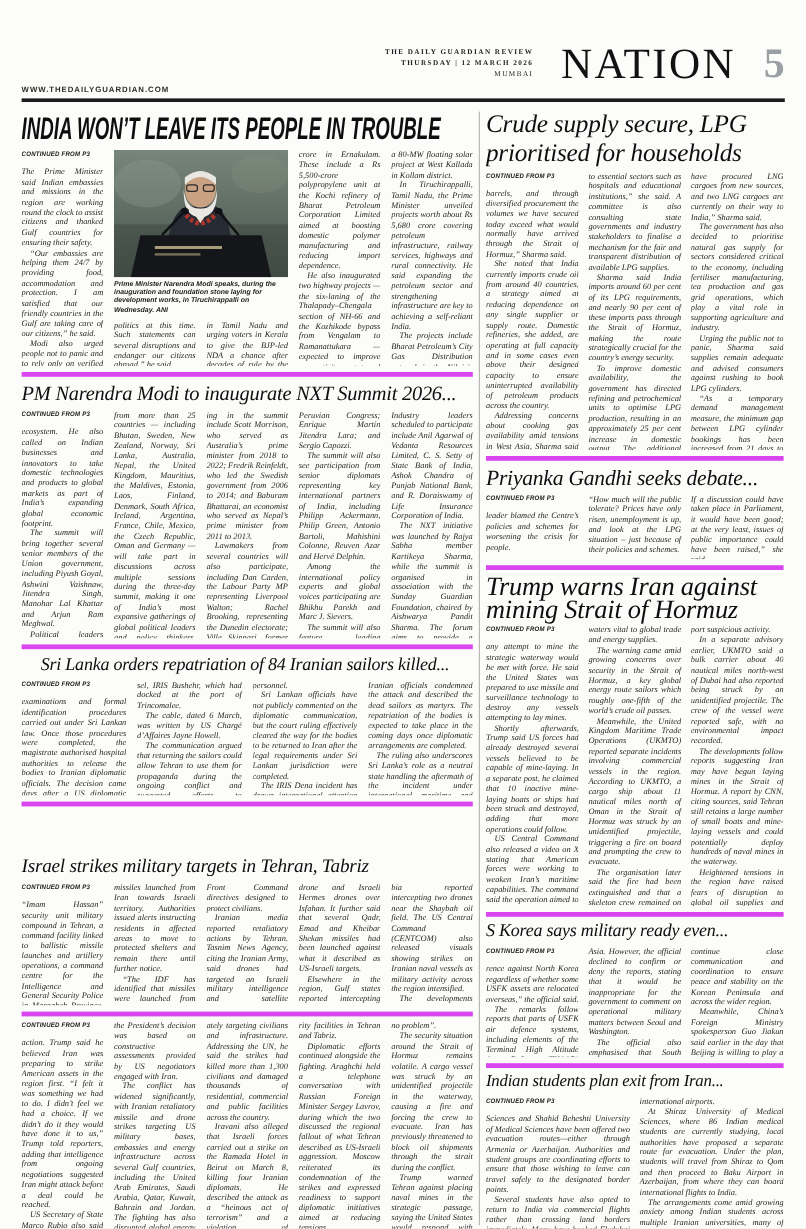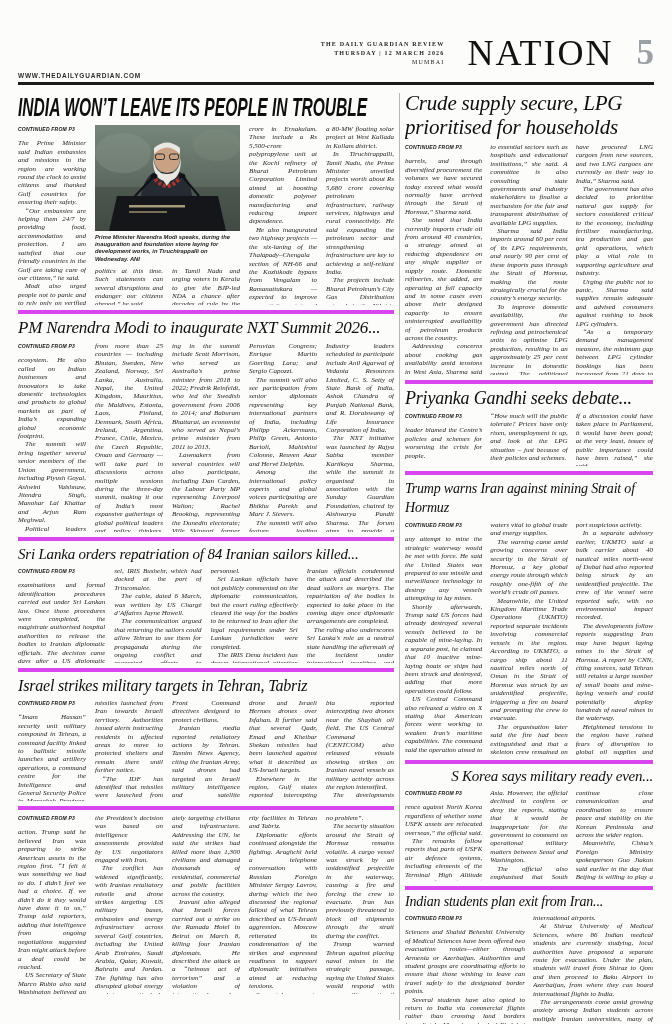"Peruvian Congress; Enrique Martín" p { text: Goerling -> Jitendra }
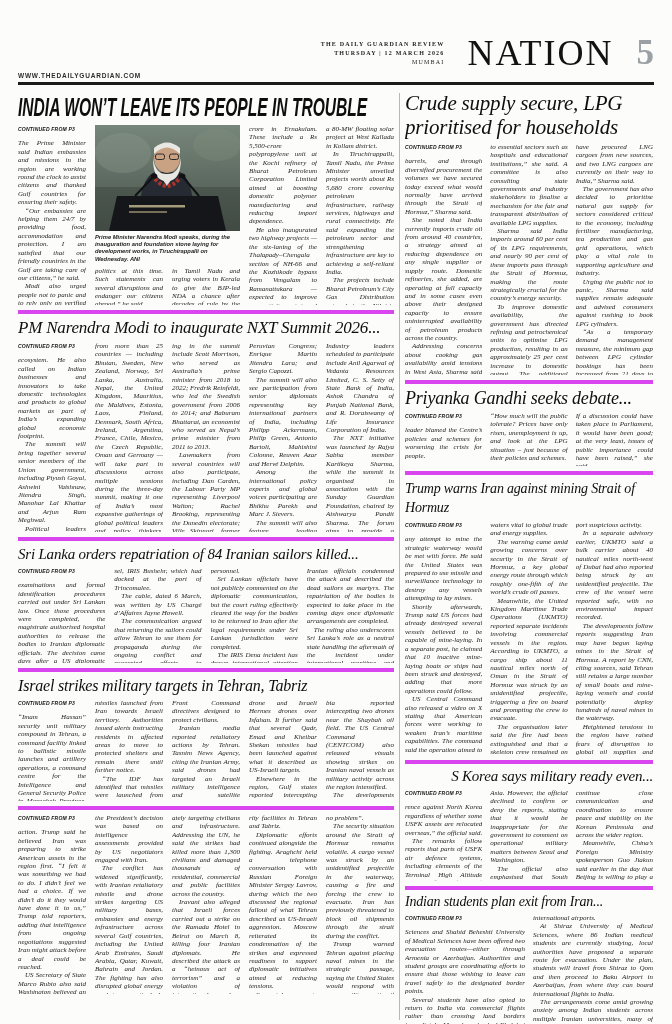"Trump warns Iran against mining" .hl-tr { font-size: 14px -> 22px }
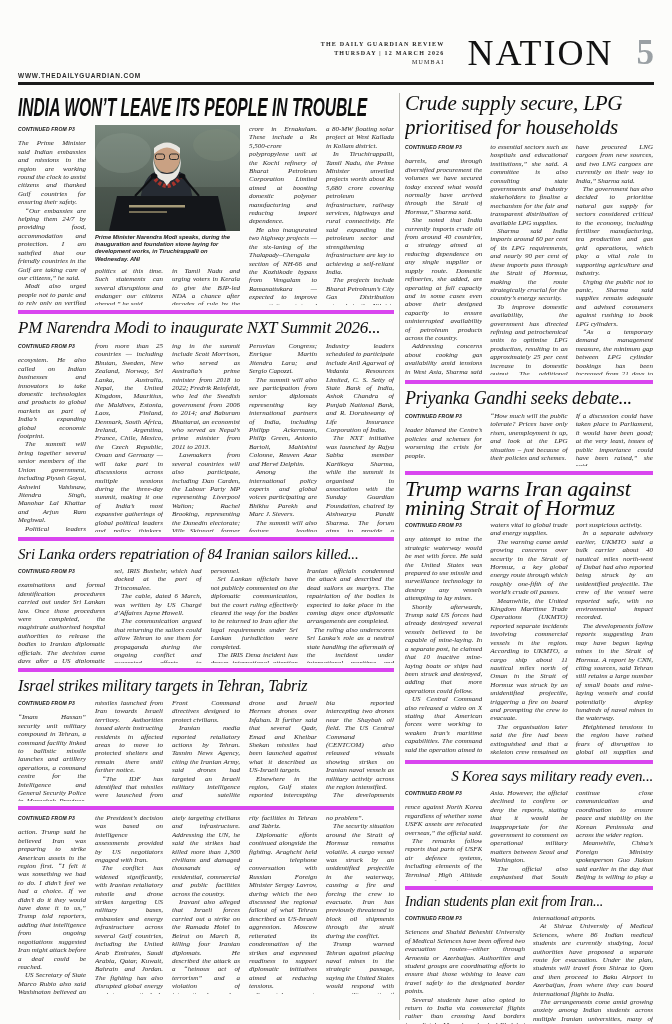"The warning came amid growing" p { text: through -> sailors }
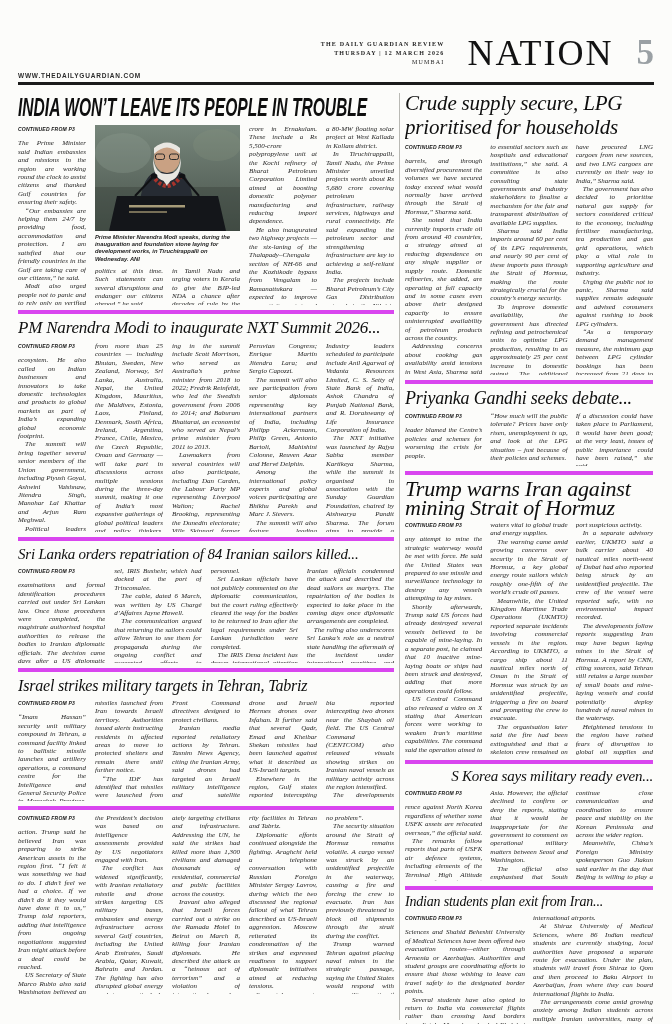"Sri Lanka orders repatriation of" .hl-sl { margin-left: none -> 16px }
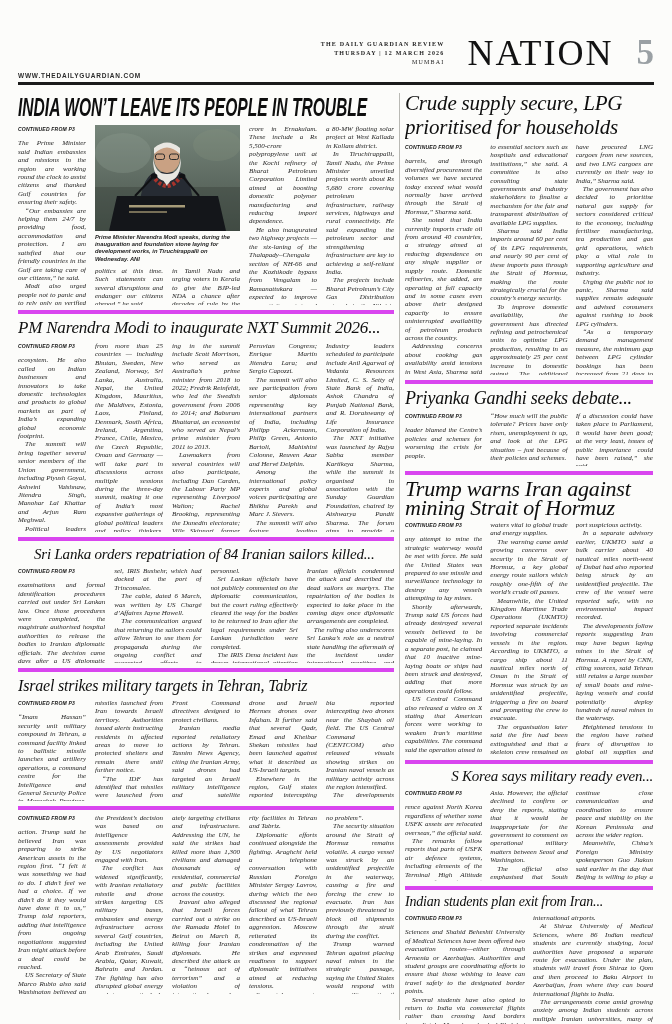"Israel strikes military targets in" .hl-il { margin-top: none -> 37px }
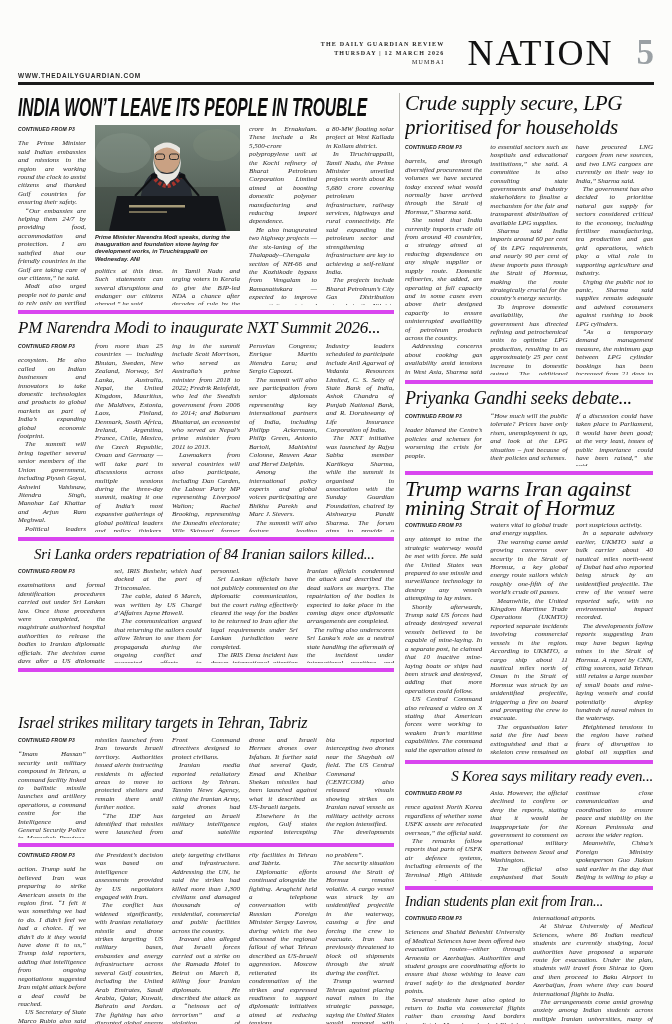"S Korea says military ready" .hl-sk { text-align: right -> none }
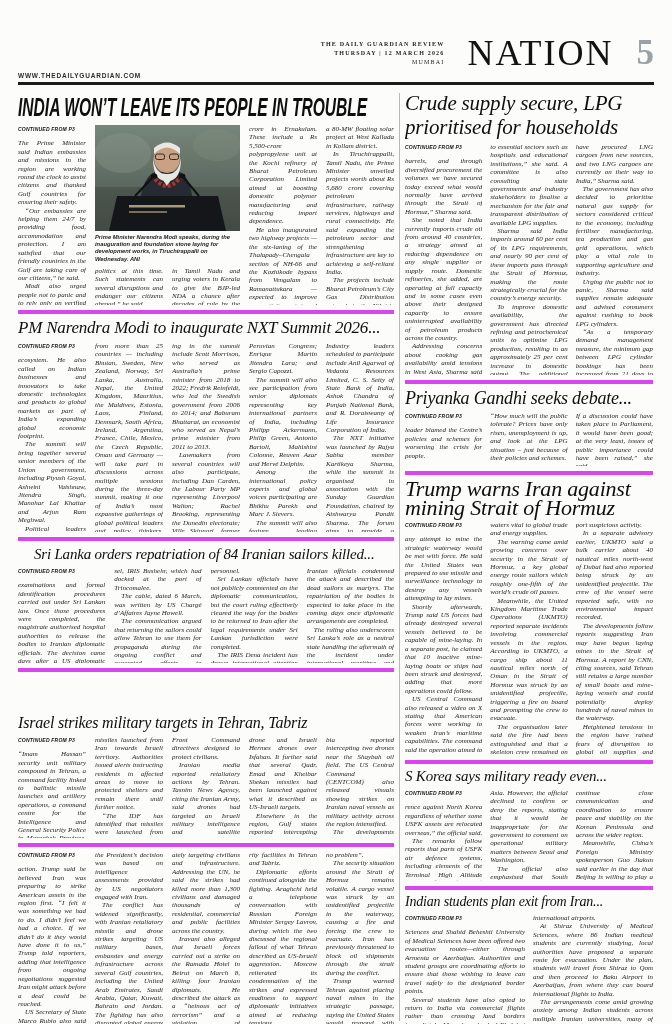"the President’s decision was based" p { text: intelligence -> constructive }
